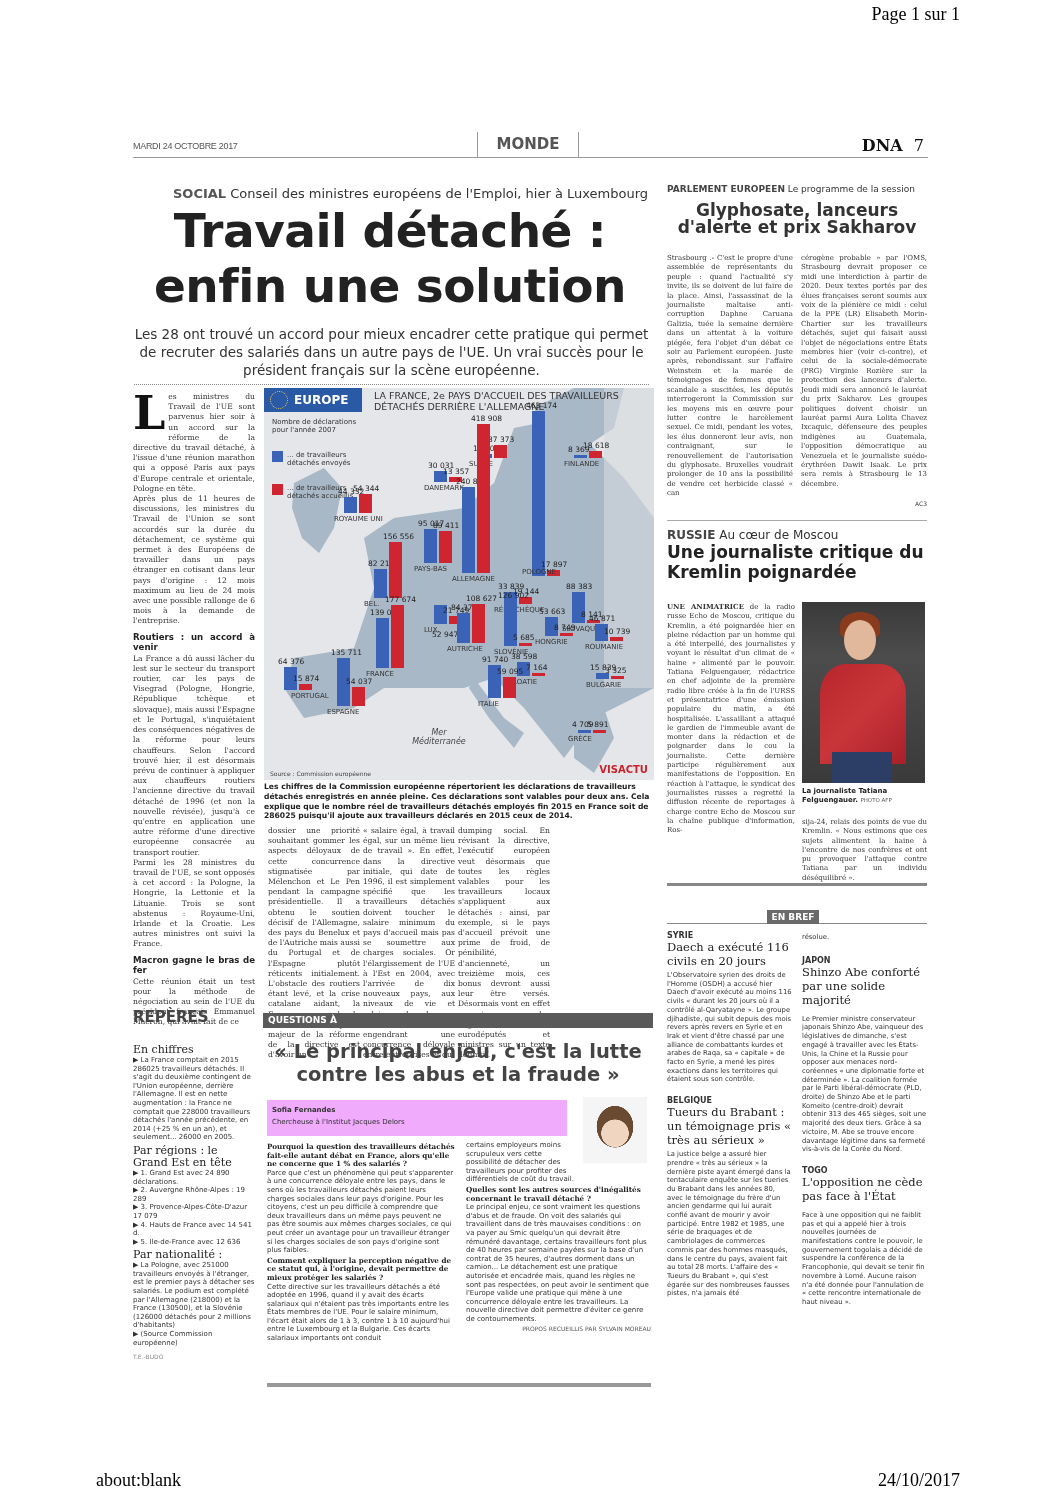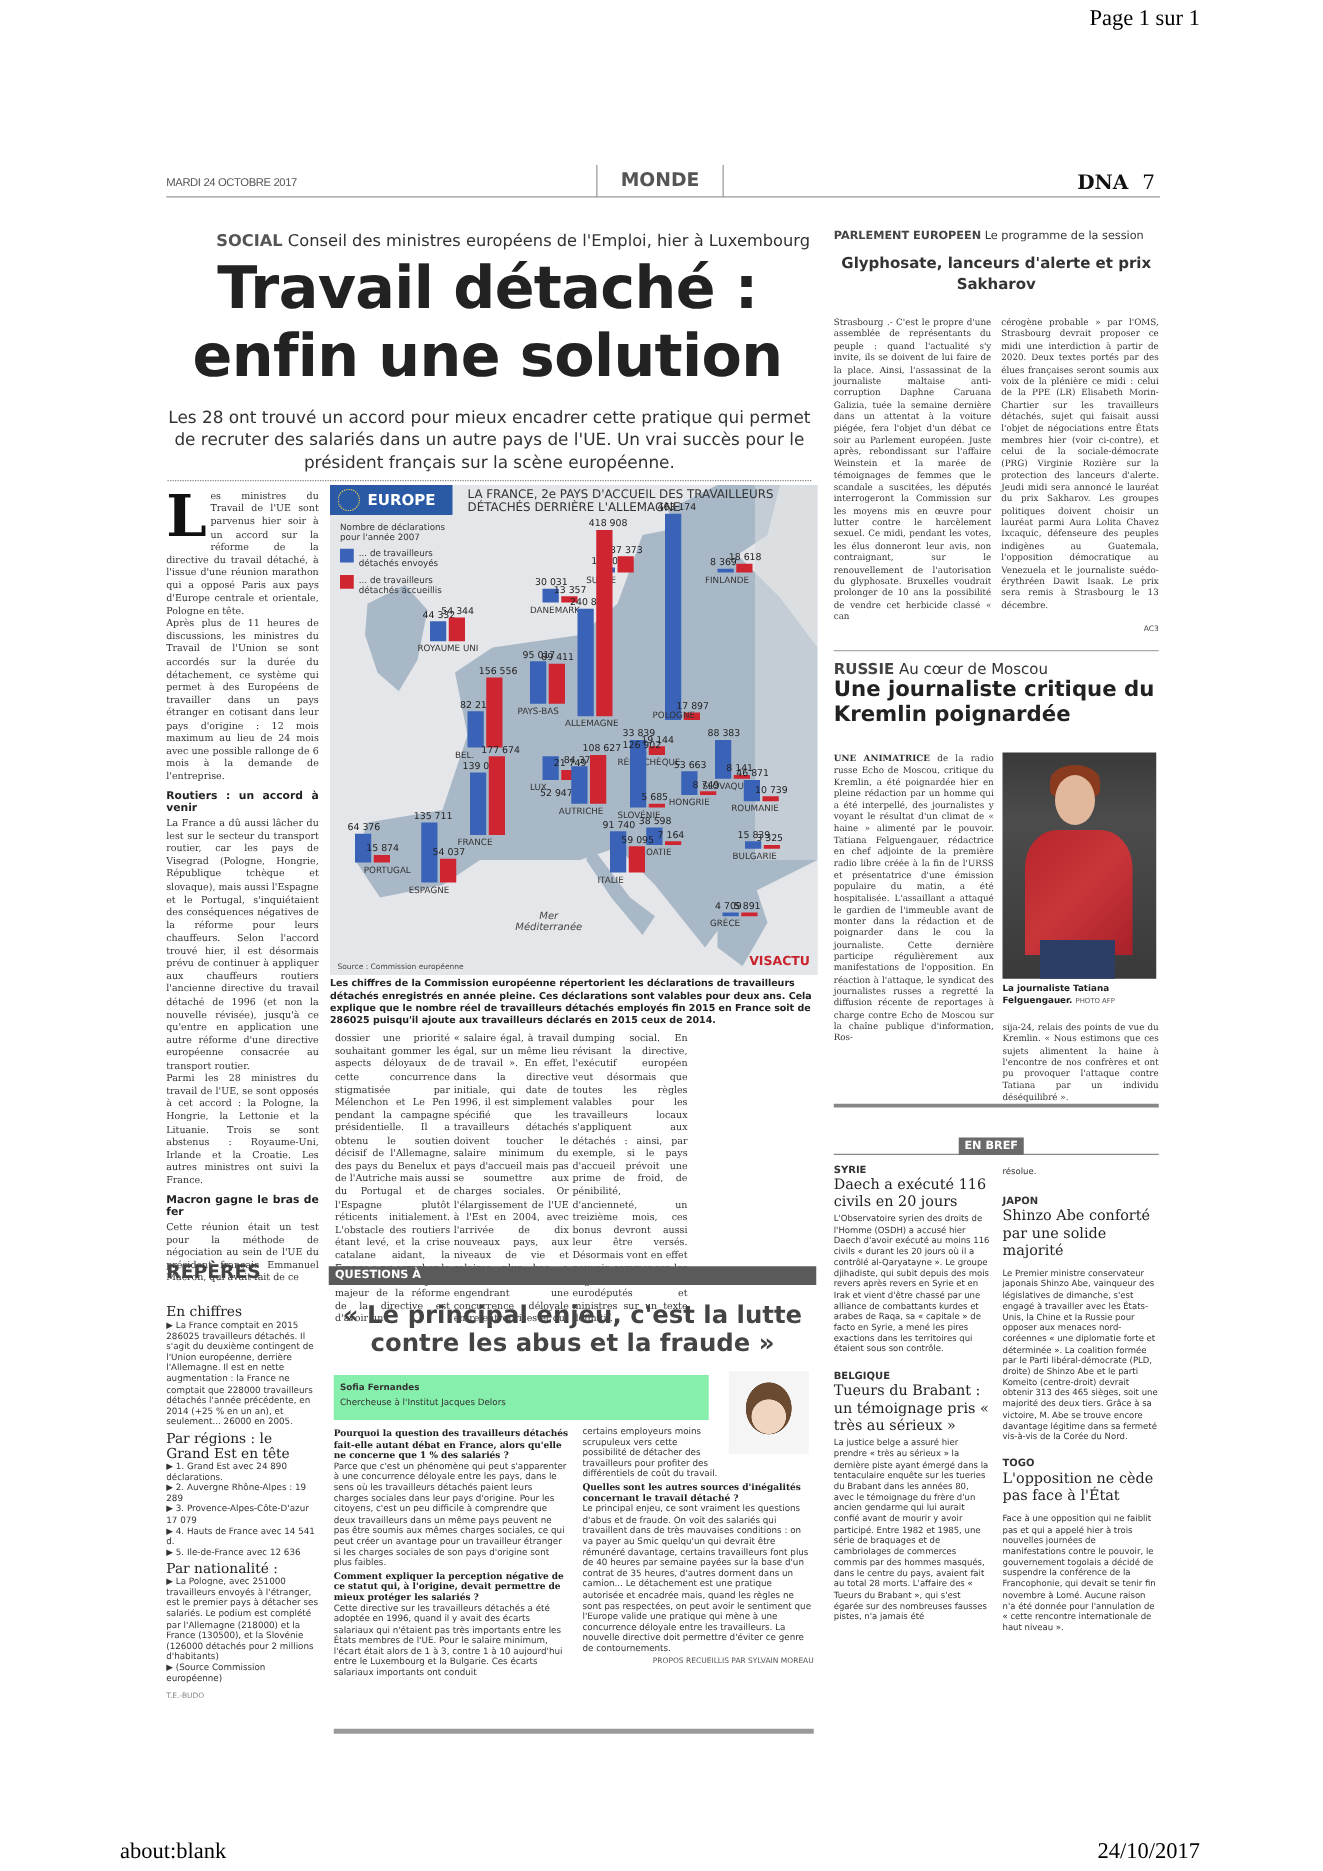"Glyphosate, lanceurs d'alerte et prix" #rc1-title { font-size: 12px -> 17px }
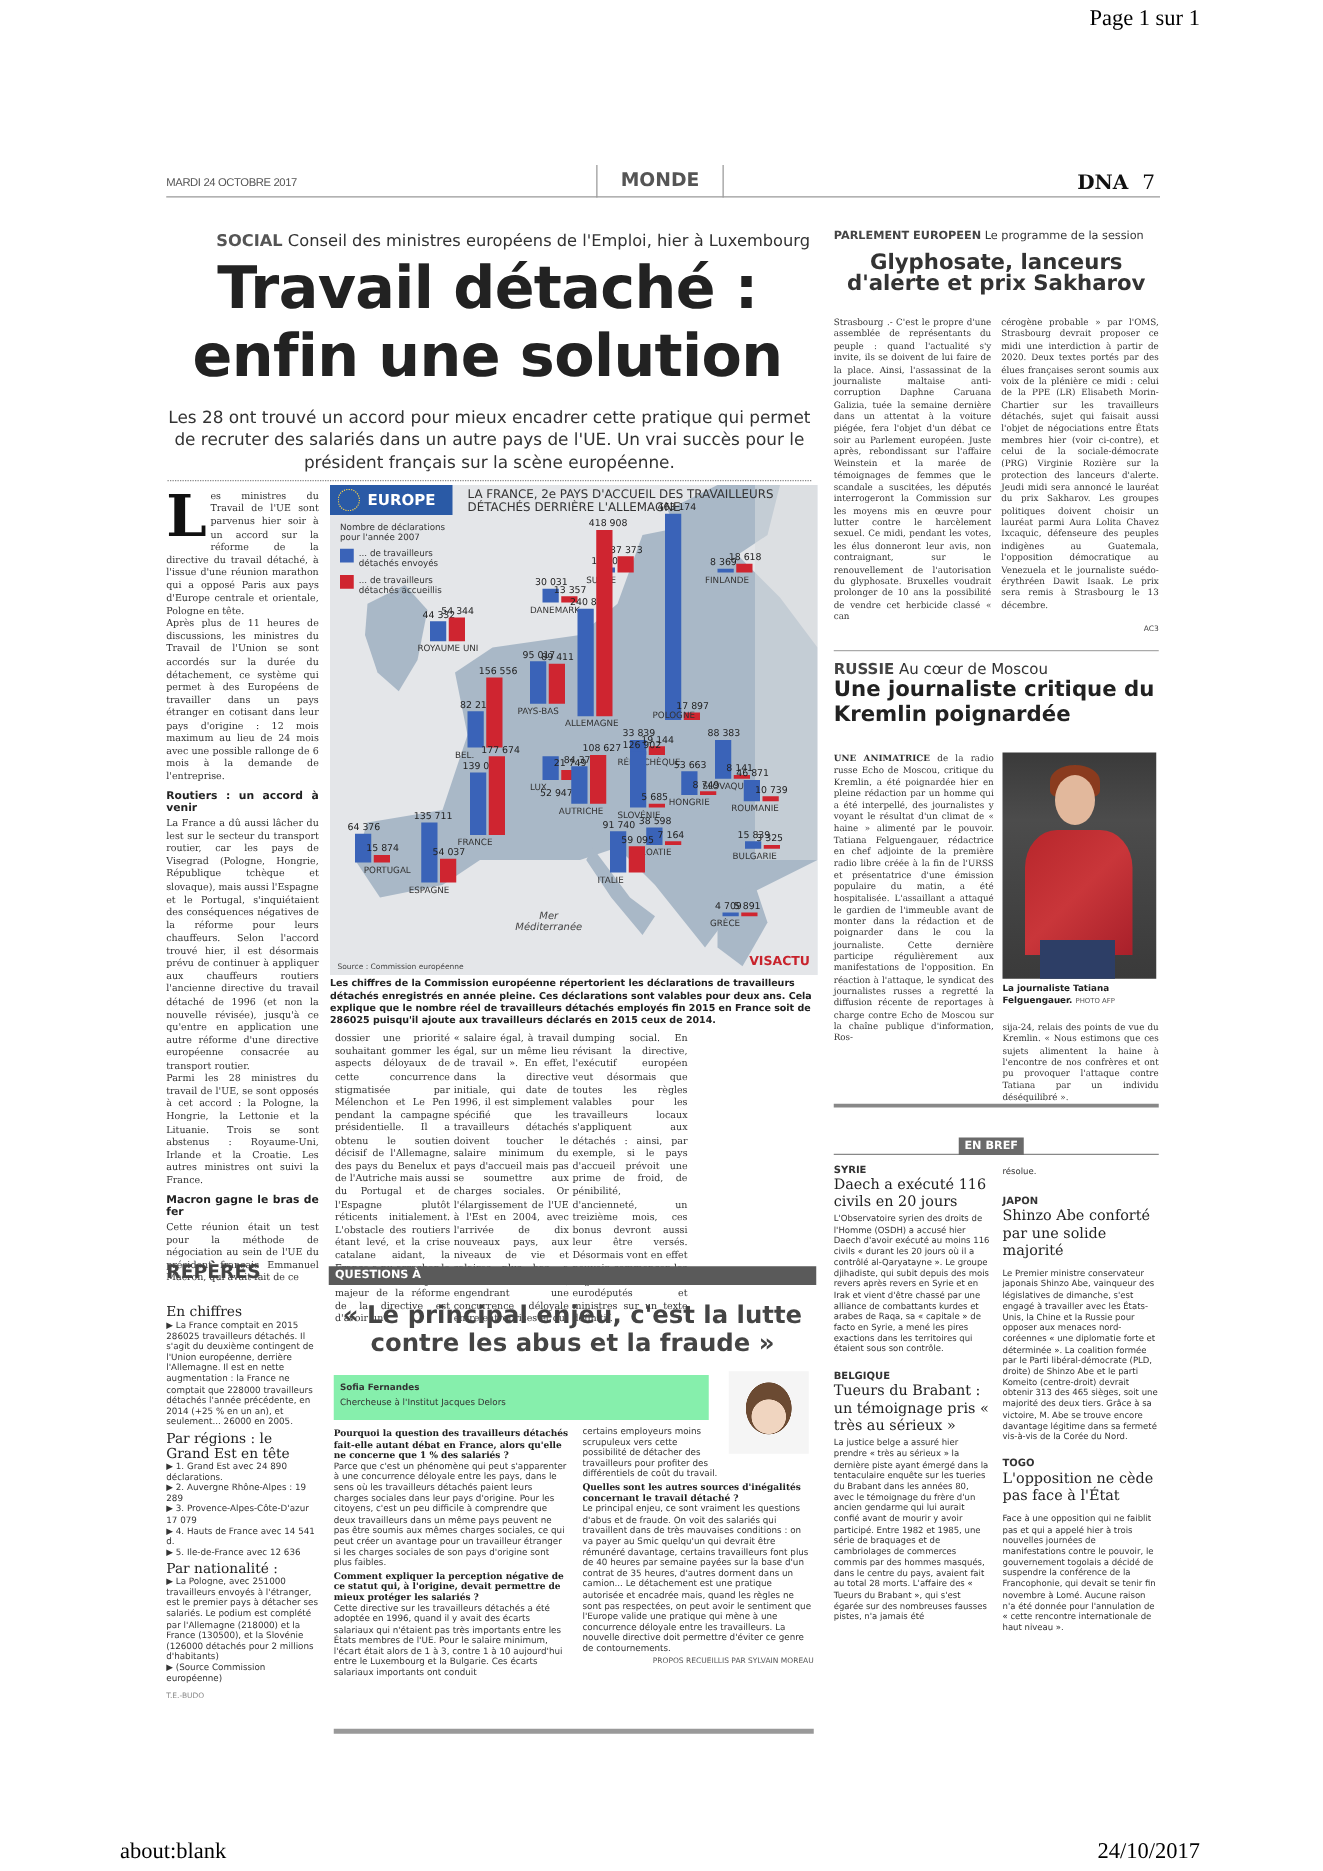"... de travailleurs détachés envoyés" .lg-row { margin-top: 5px -> 17px }
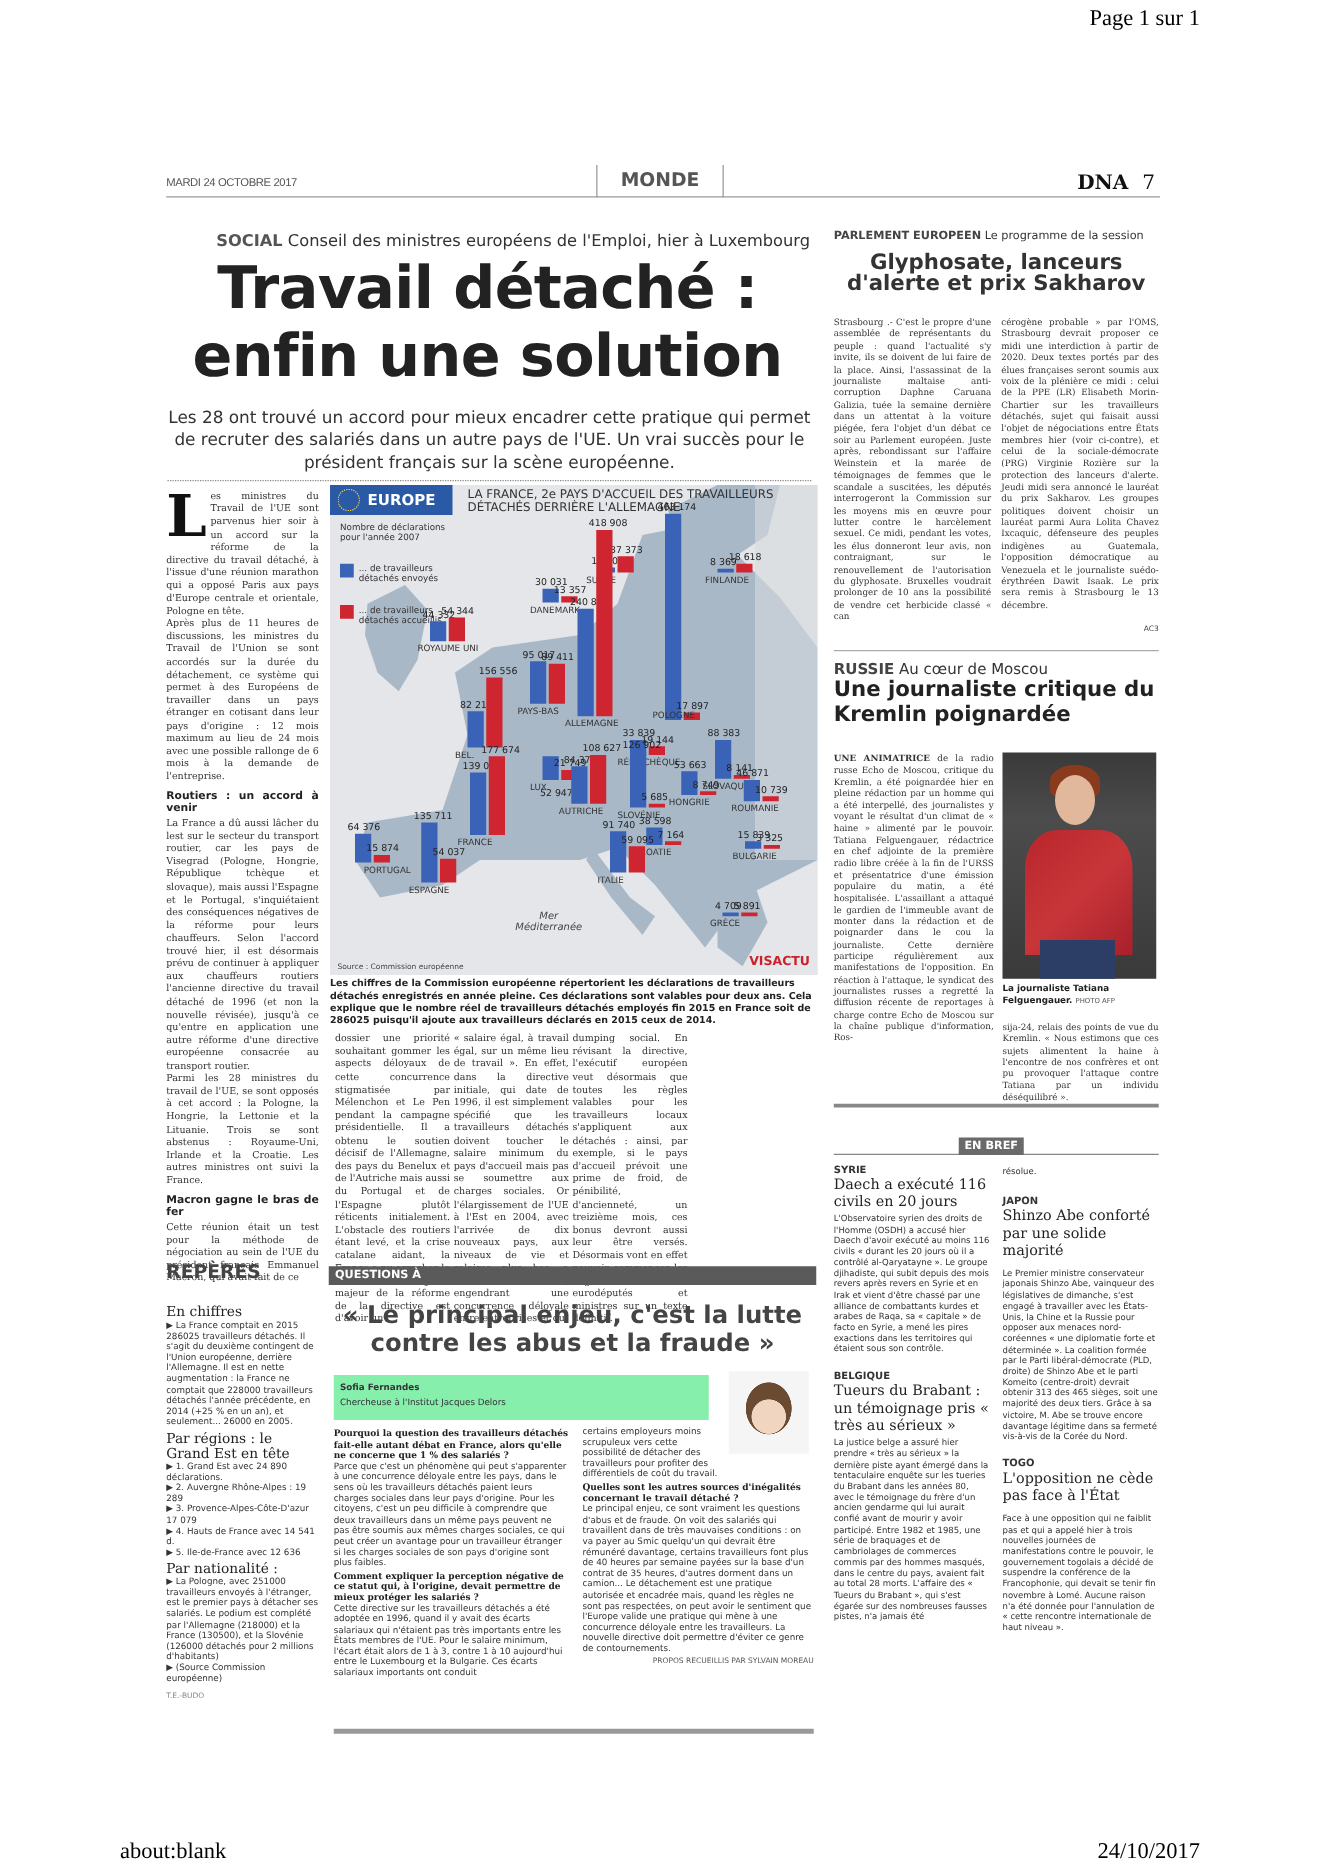"Sofia Fernandes" #qa-id { background: #86efac -> #f0abfc }
